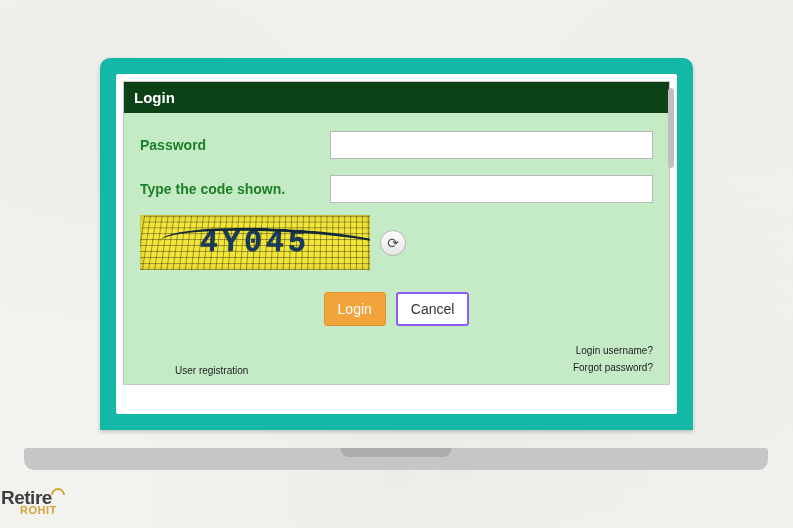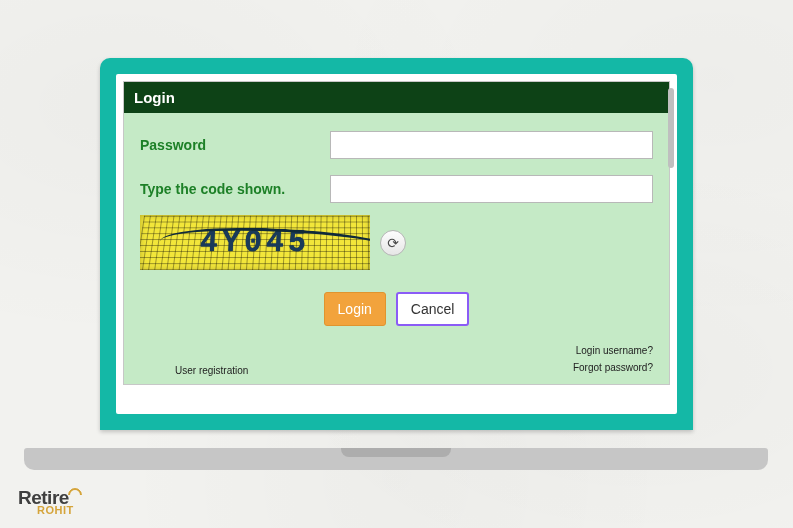"Retire" .watermark { left: 18px -> 1px }
